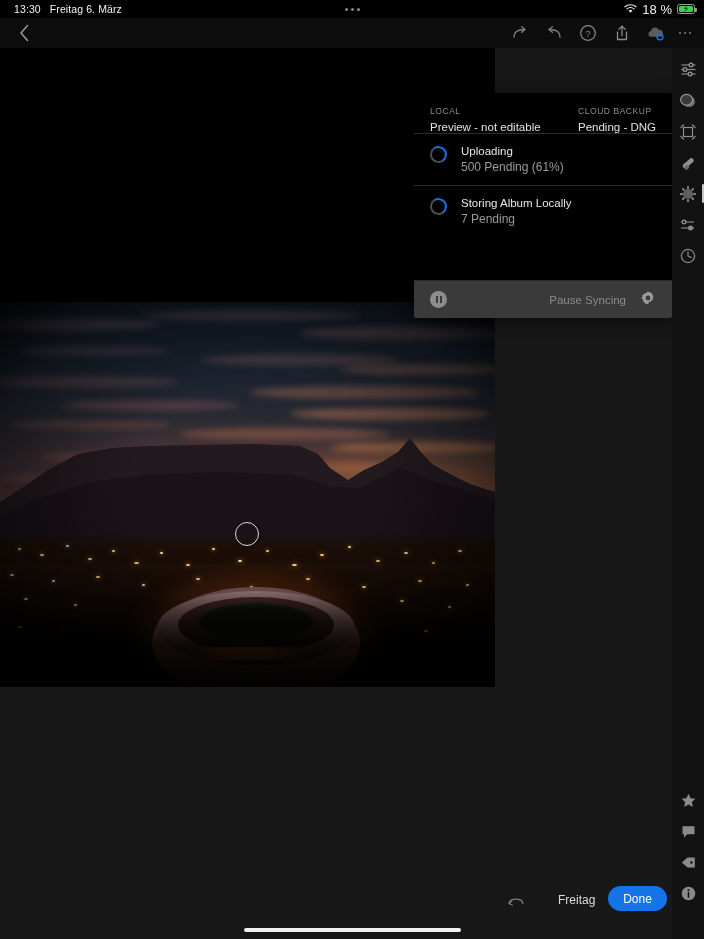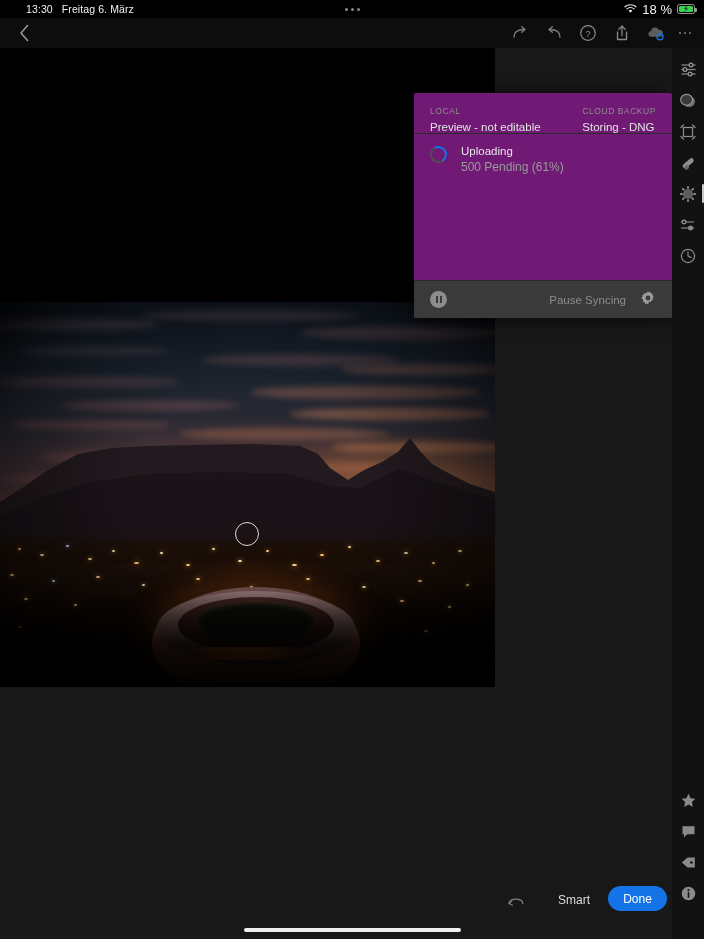"13:30" .sb-time { margin-left: 12px -> none }
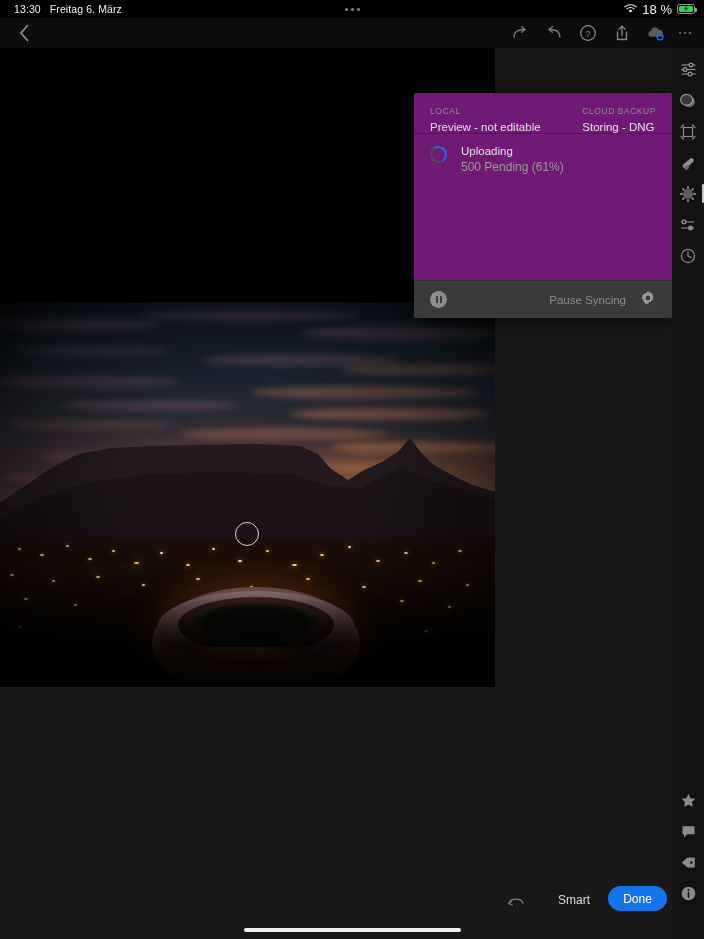"LOCAL" #sync-popover { background: #701a75 -> #000000 }
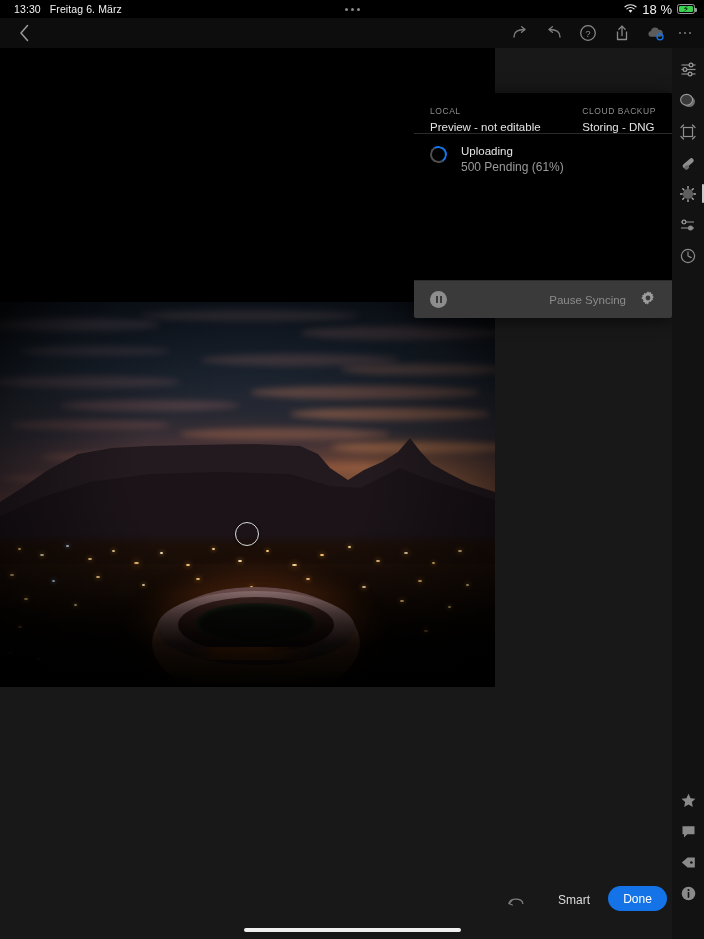"Storing - DNG" span.pop-val { text: Storing -> Pending }
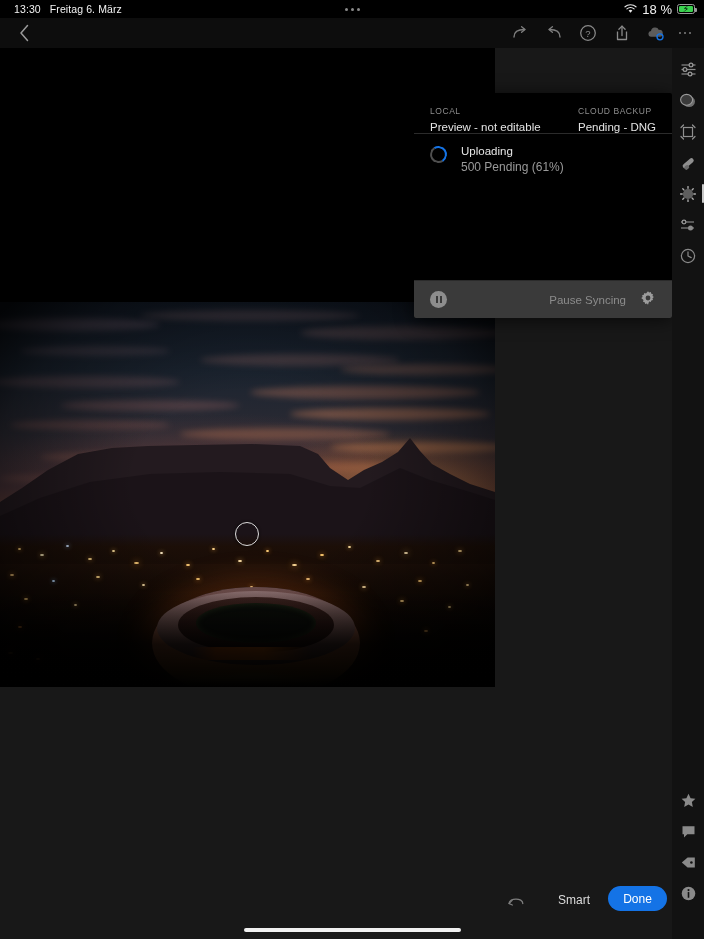"Storing Album Locally" div.sync-row { html: none -> <div> <span></span> <span> <span>Storing Album Locally</span> <span>7 Pending</span> </span> </div> }
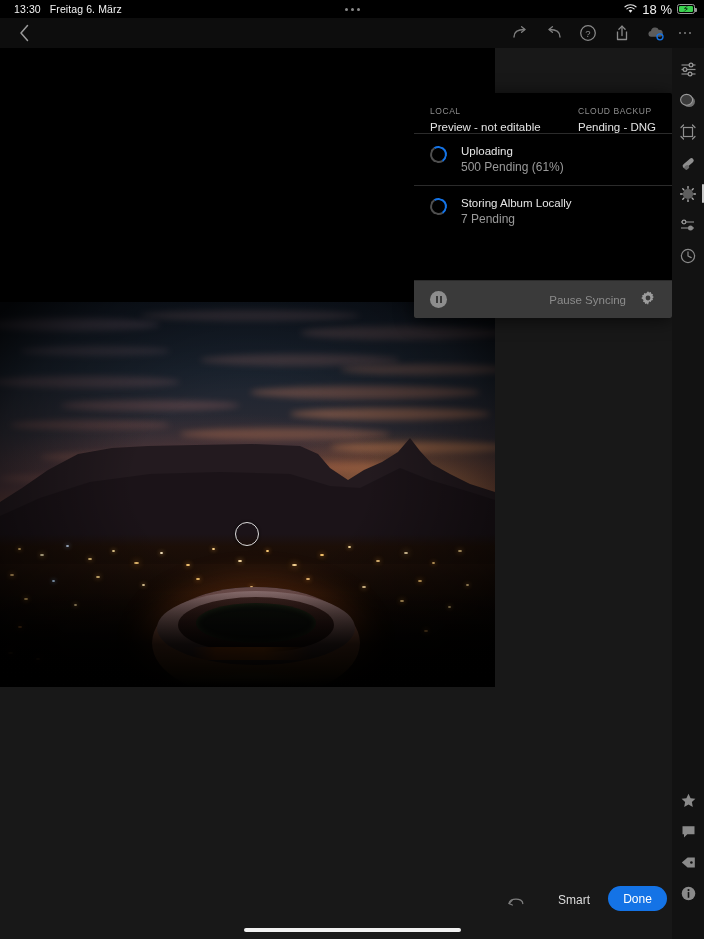"Smart" button { text: Smart -> Freitag }
